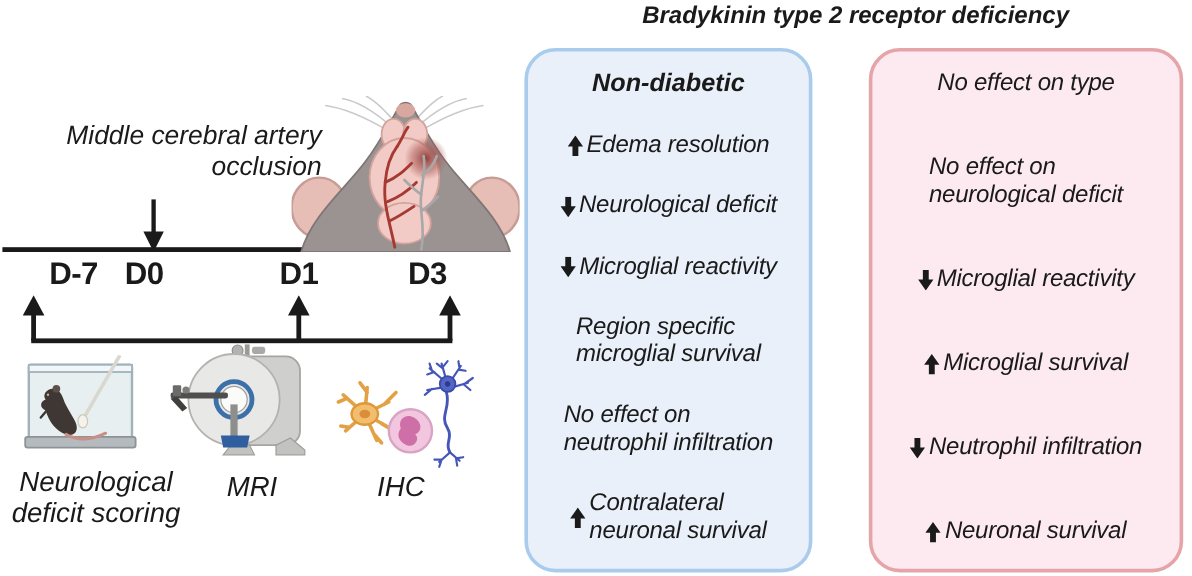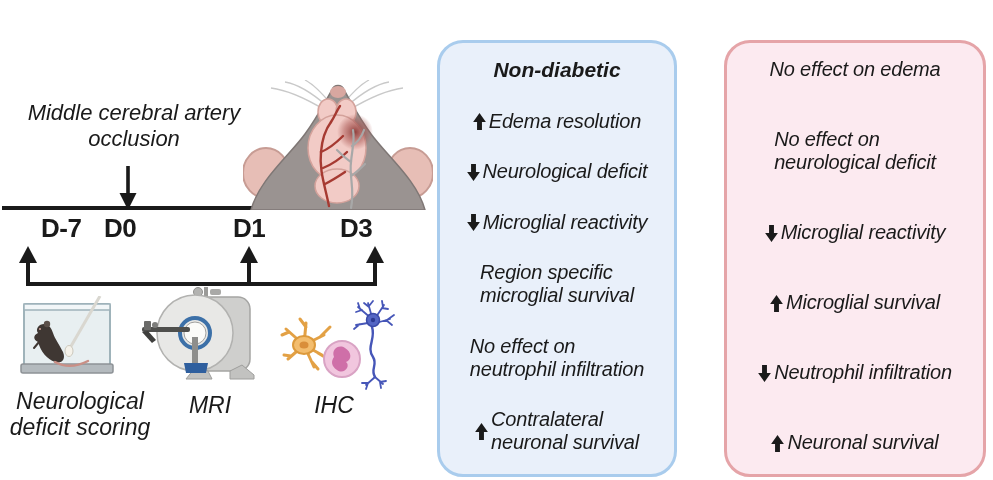"Bradykinin type 2 receptor deficiency" div.abs { html: none -> <div>Bradykinin type 2 receptor deficiency</div> }
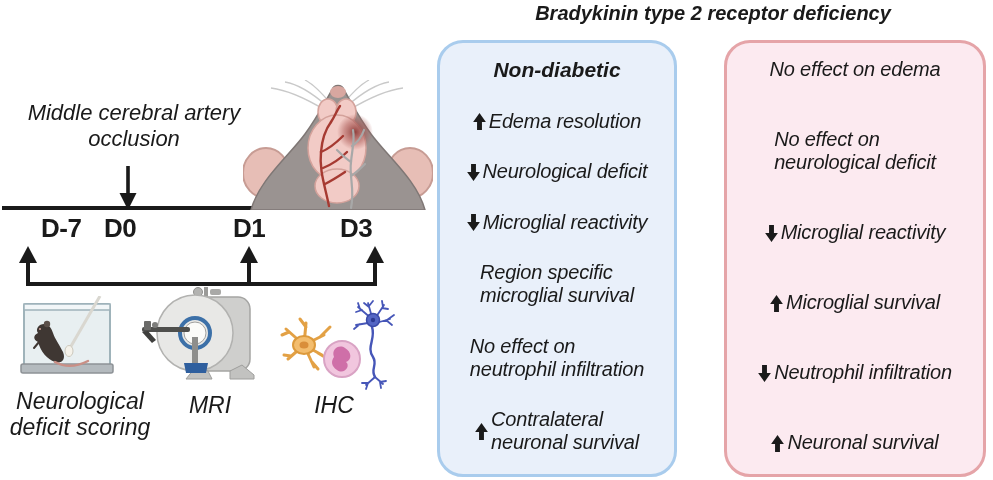"No effect on edema" span.effect-text { text: edema -> type }
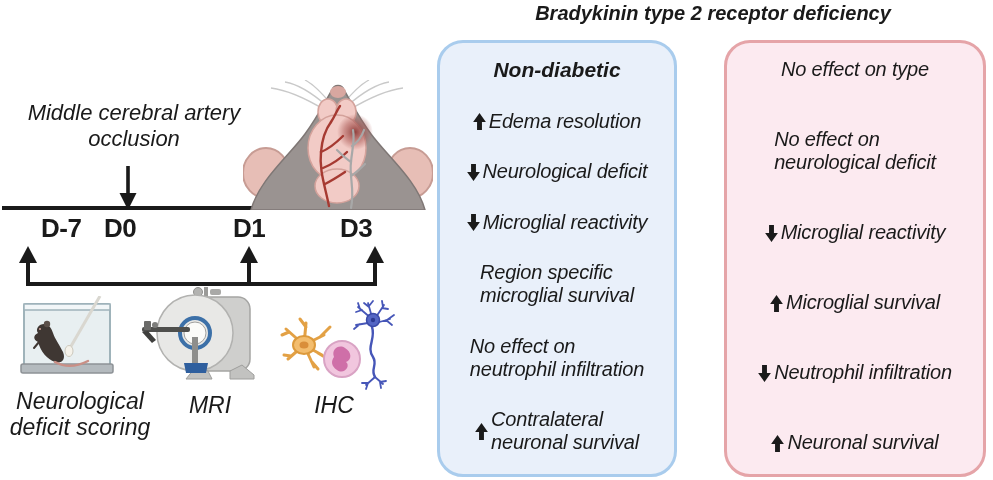"Middle cerebral artery" #mcao-label { text-align: center -> right }
